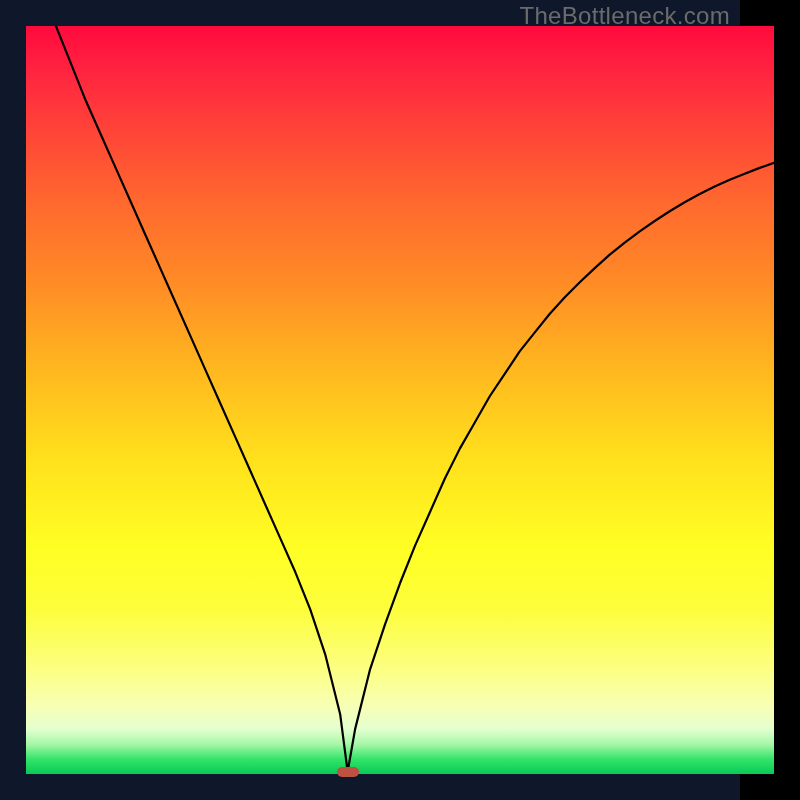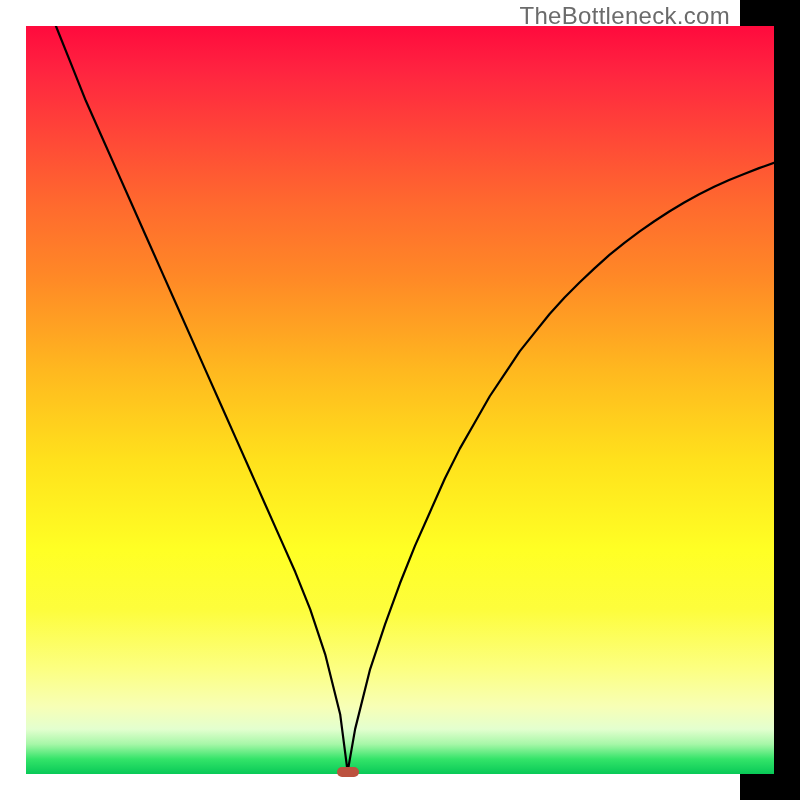"TheBottleneck.com" .frame { background: #ffffff -> #0f172a }
